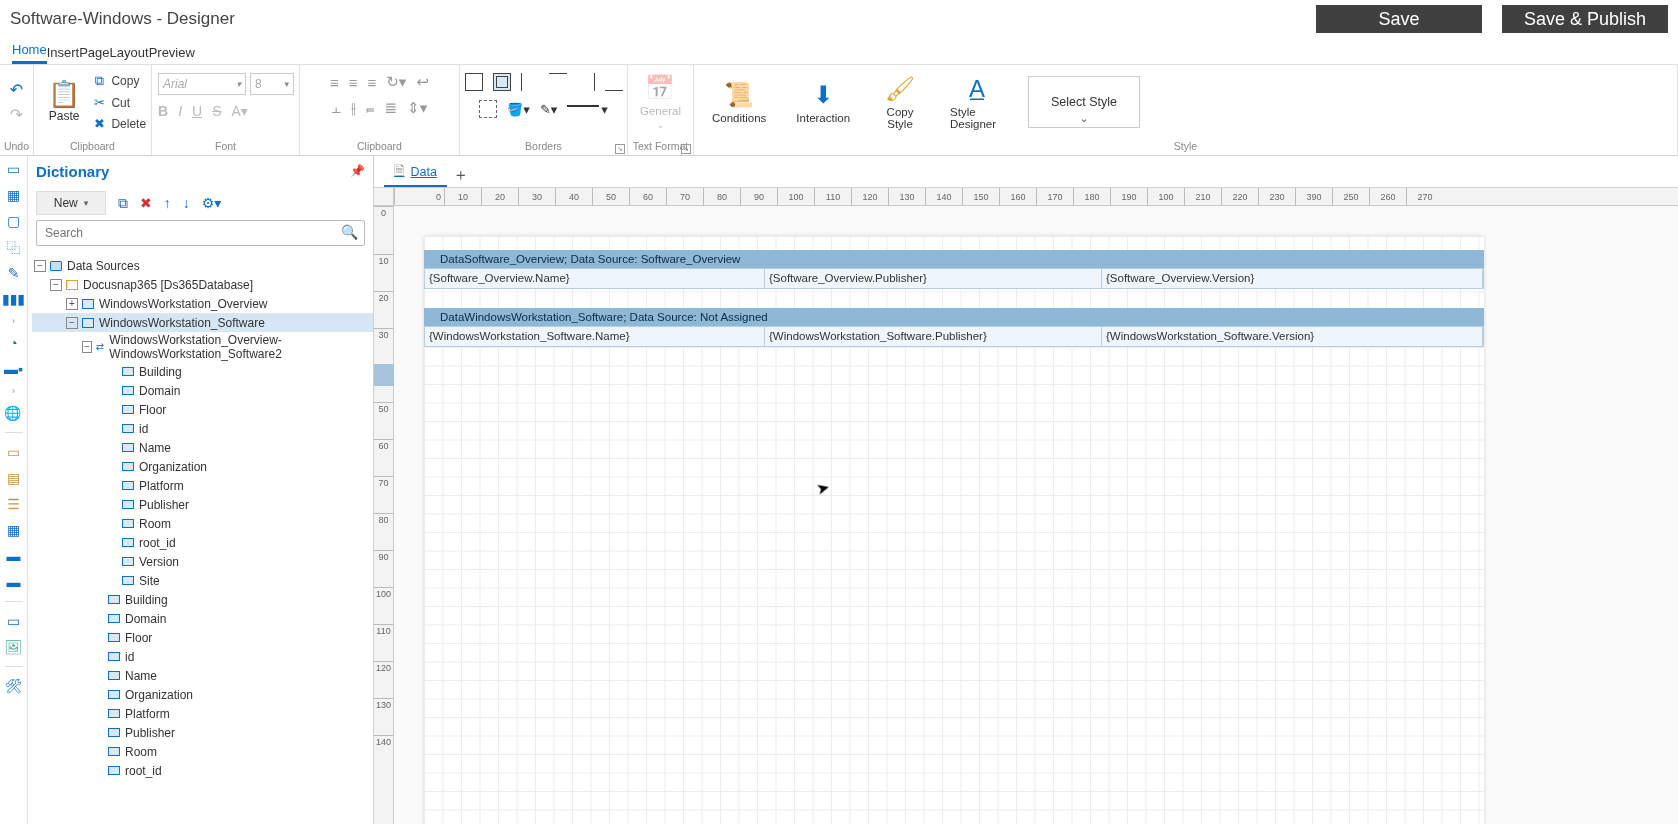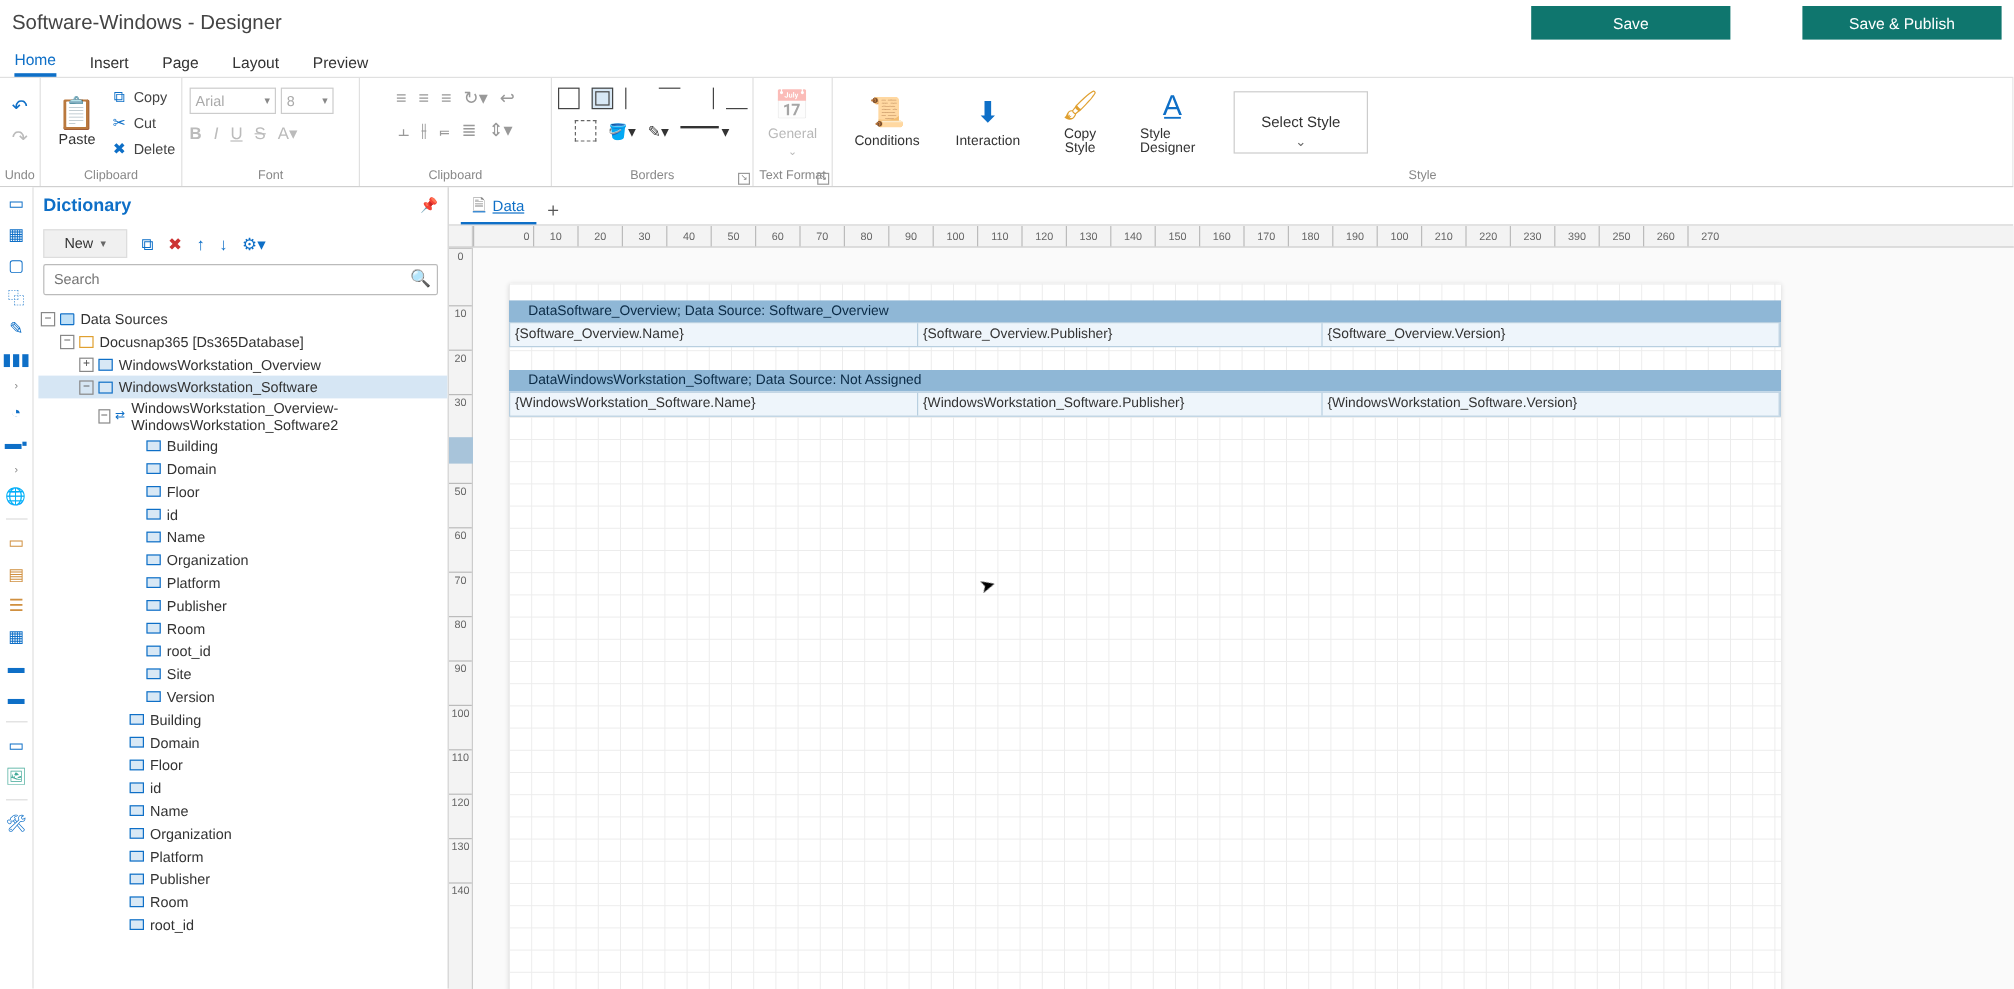"Save" .title-bar button { background: #0f766e -> #404040; font-size: 13px -> 18px; margin-left: 40px -> none }
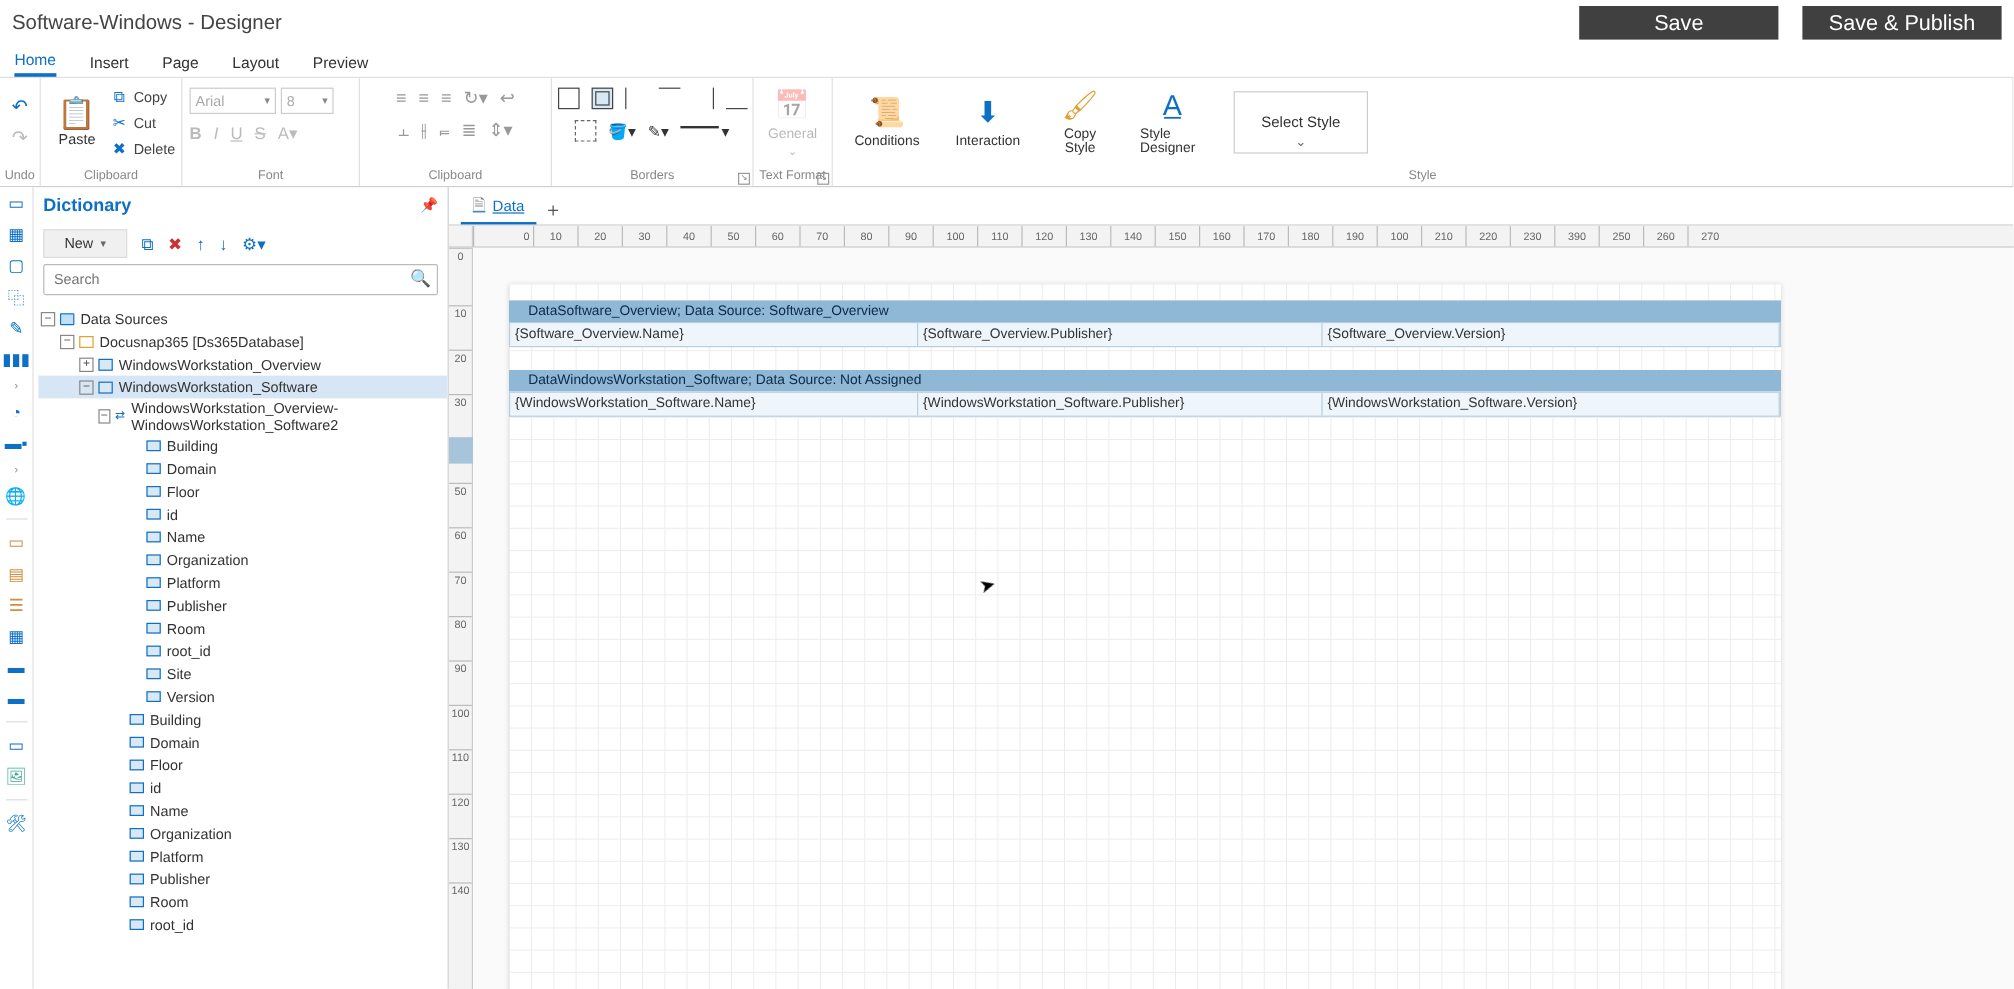"Home" .tab-strip { gap: 28px -> none }
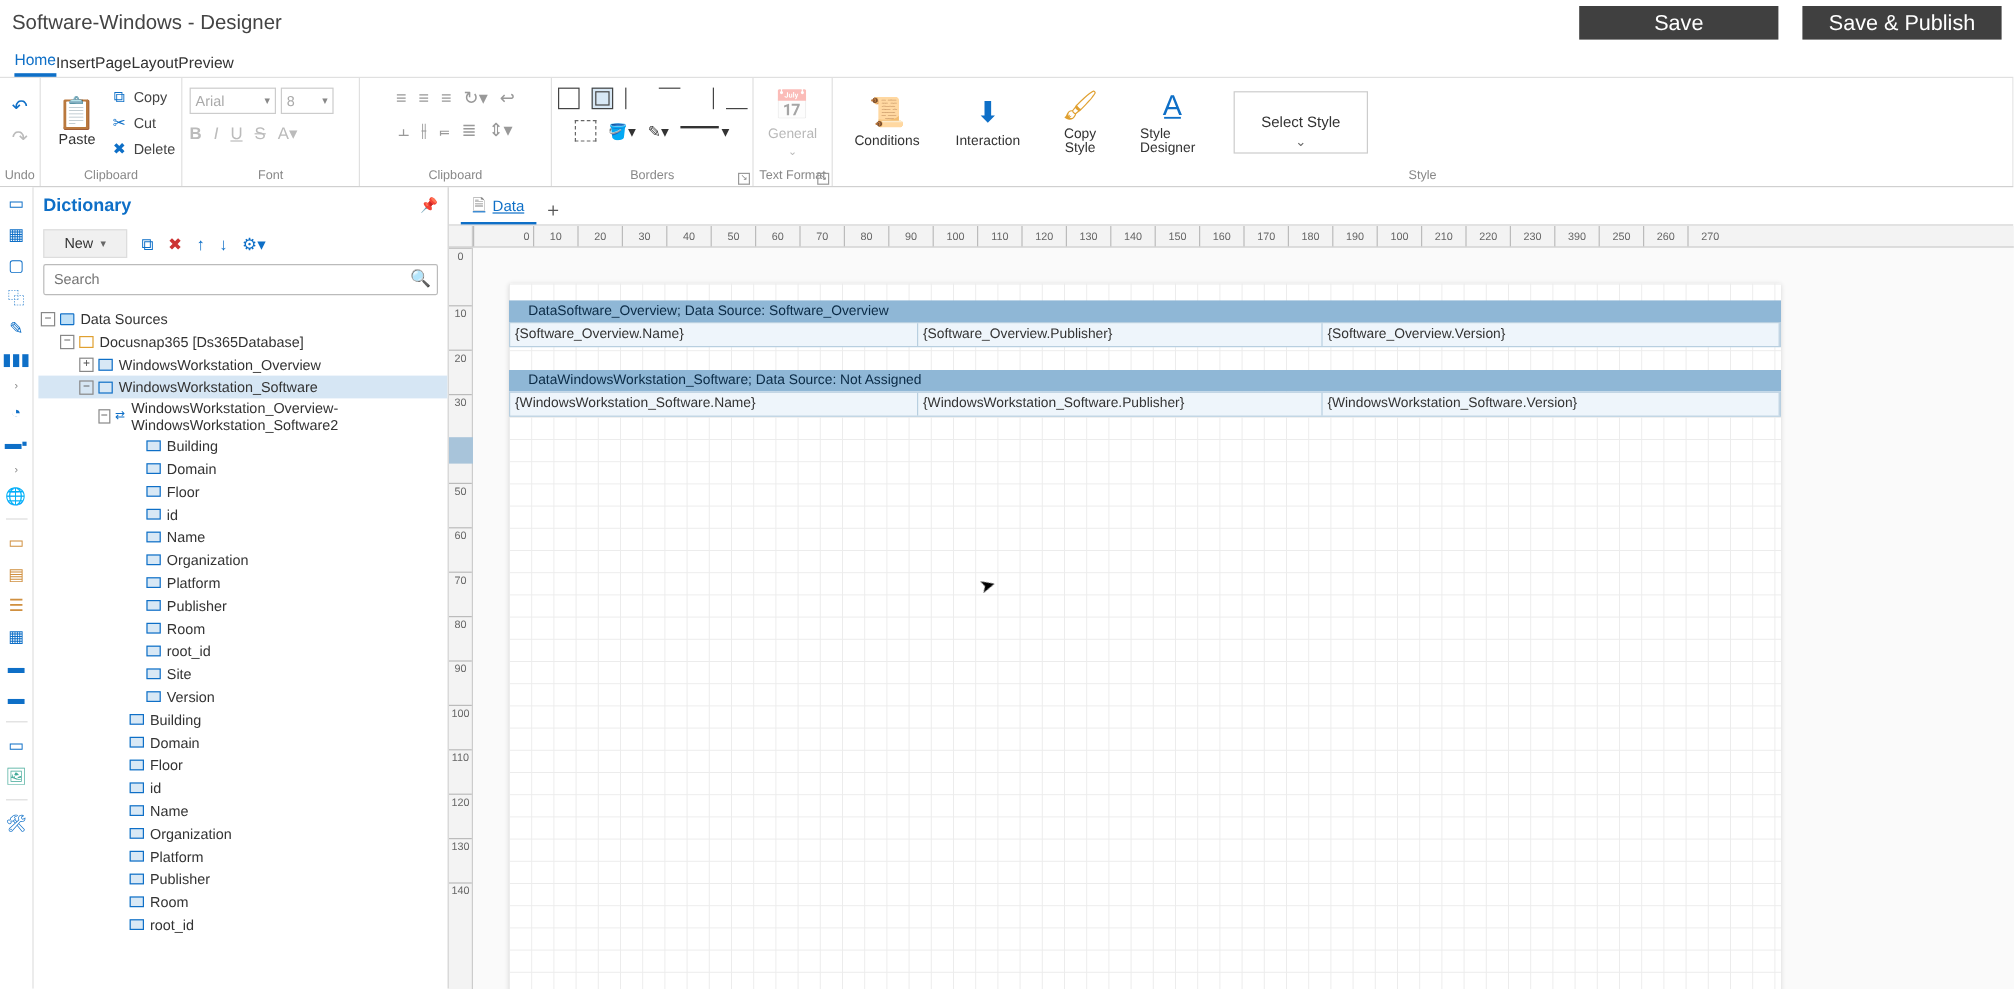"Arial" .font-name { font-style: none -> italic; width: 72px -> 88px }
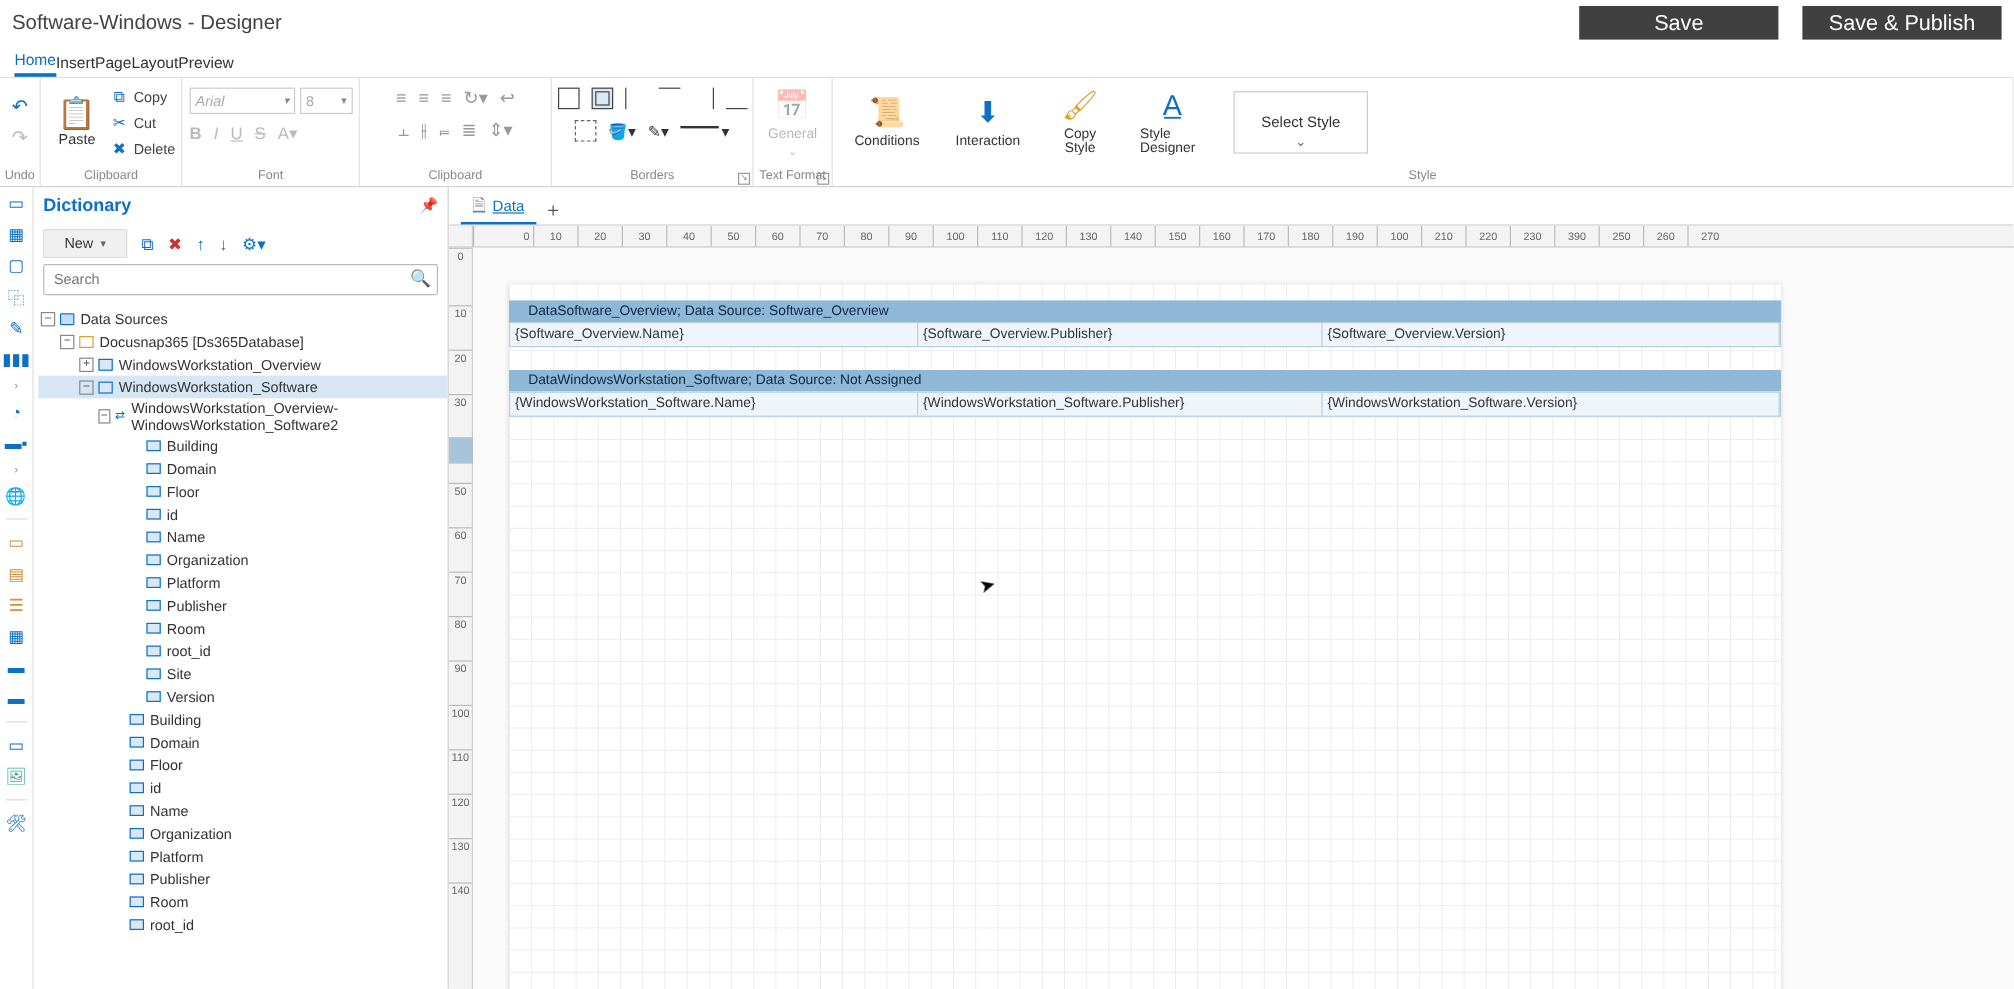"Site" div.tree-row { order: before "Version" -> after "Version" }
